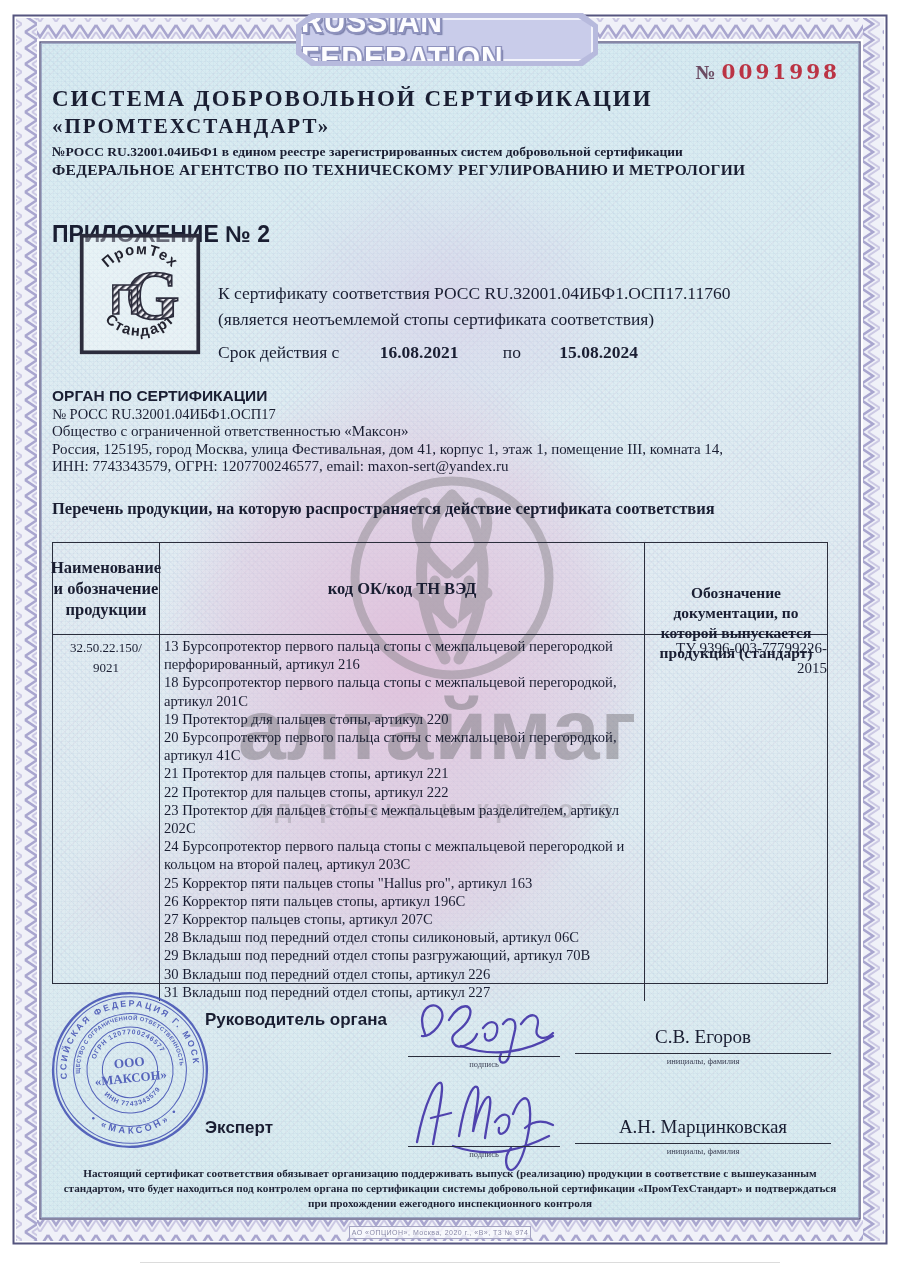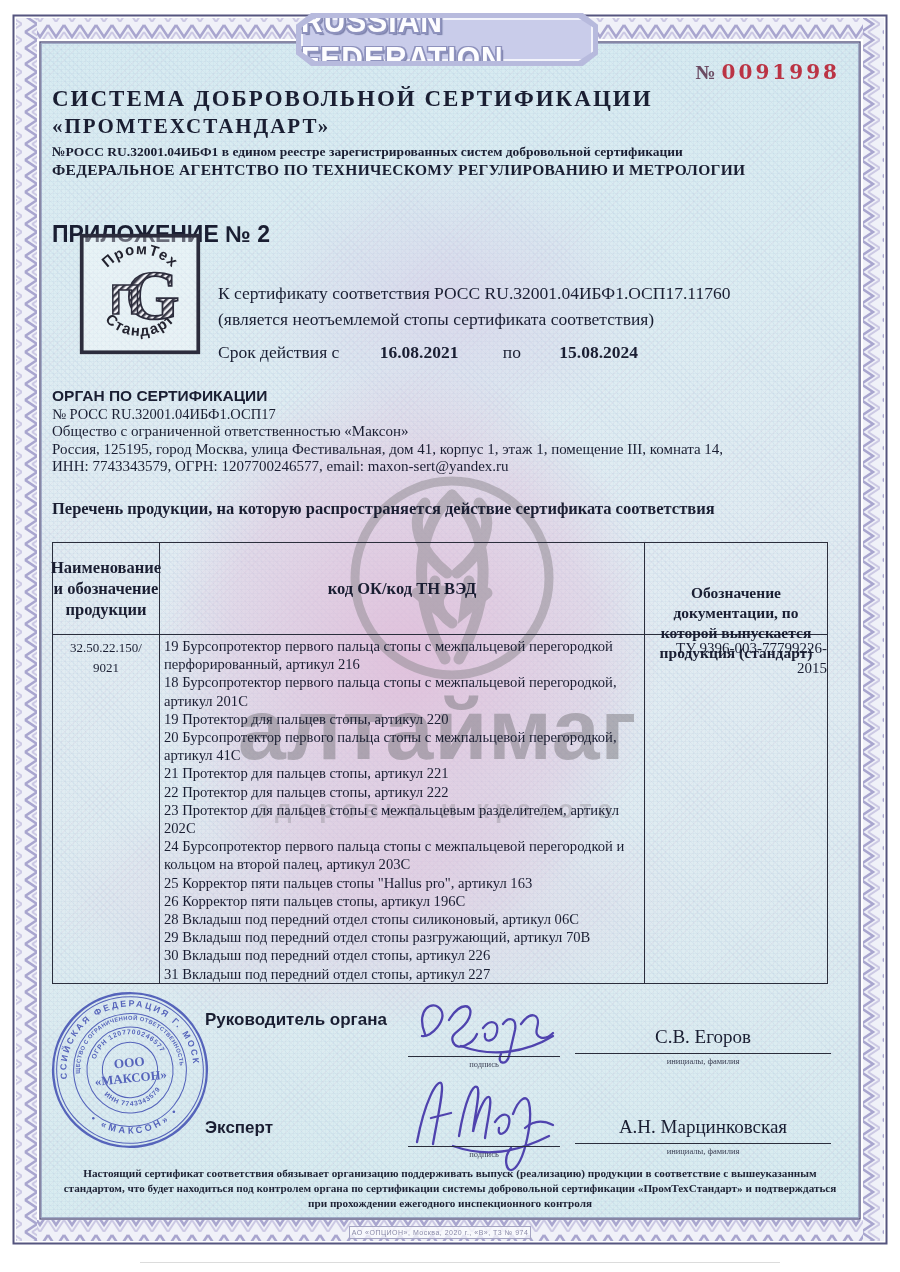"19 Бурсопротектор первого пальца стопы" div { text: 19 -> 13 }
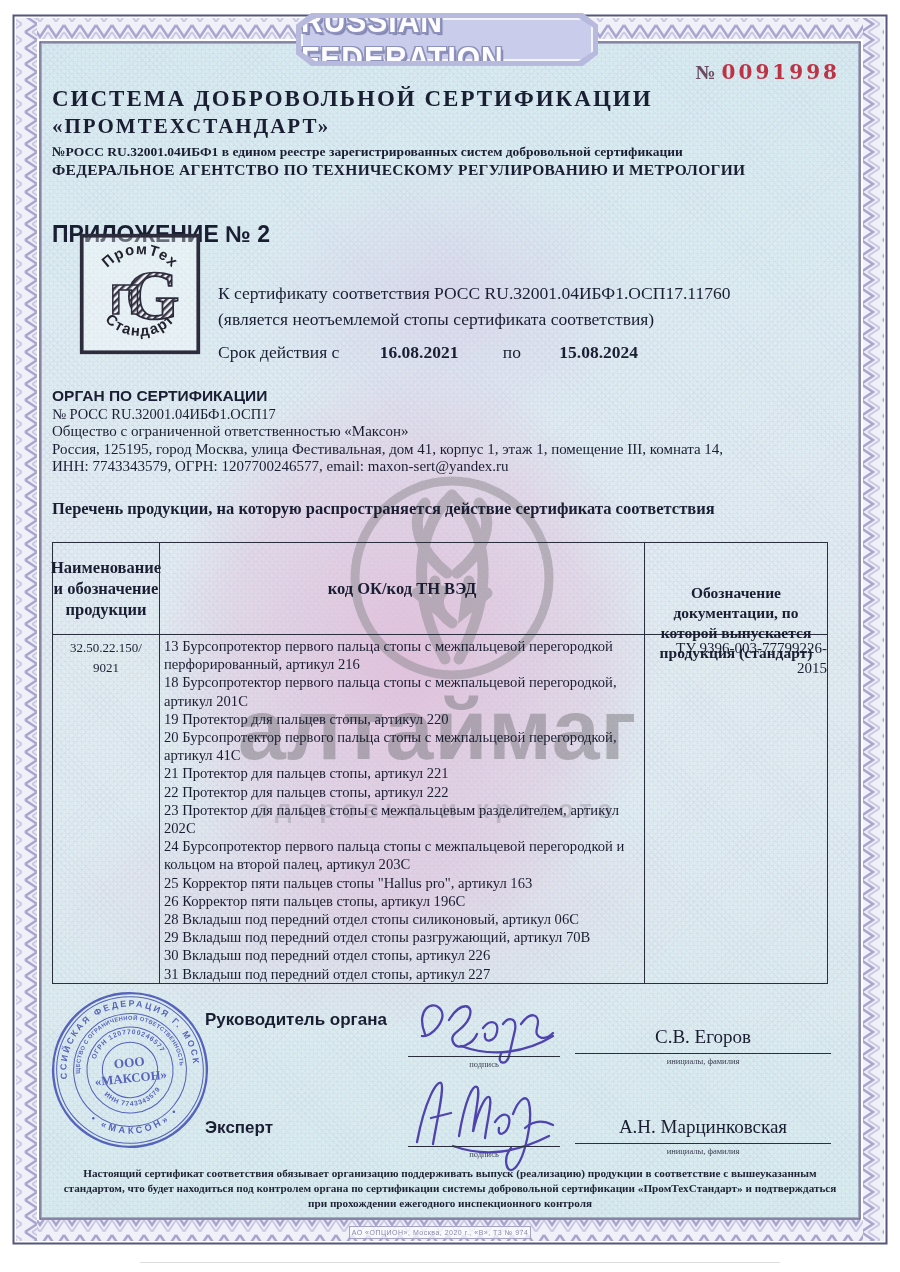"27 Корректор пальцев стопы, артикул" div { html: none -> <div>27 Корректор пальцев стопы, артикул 207С</div> }
